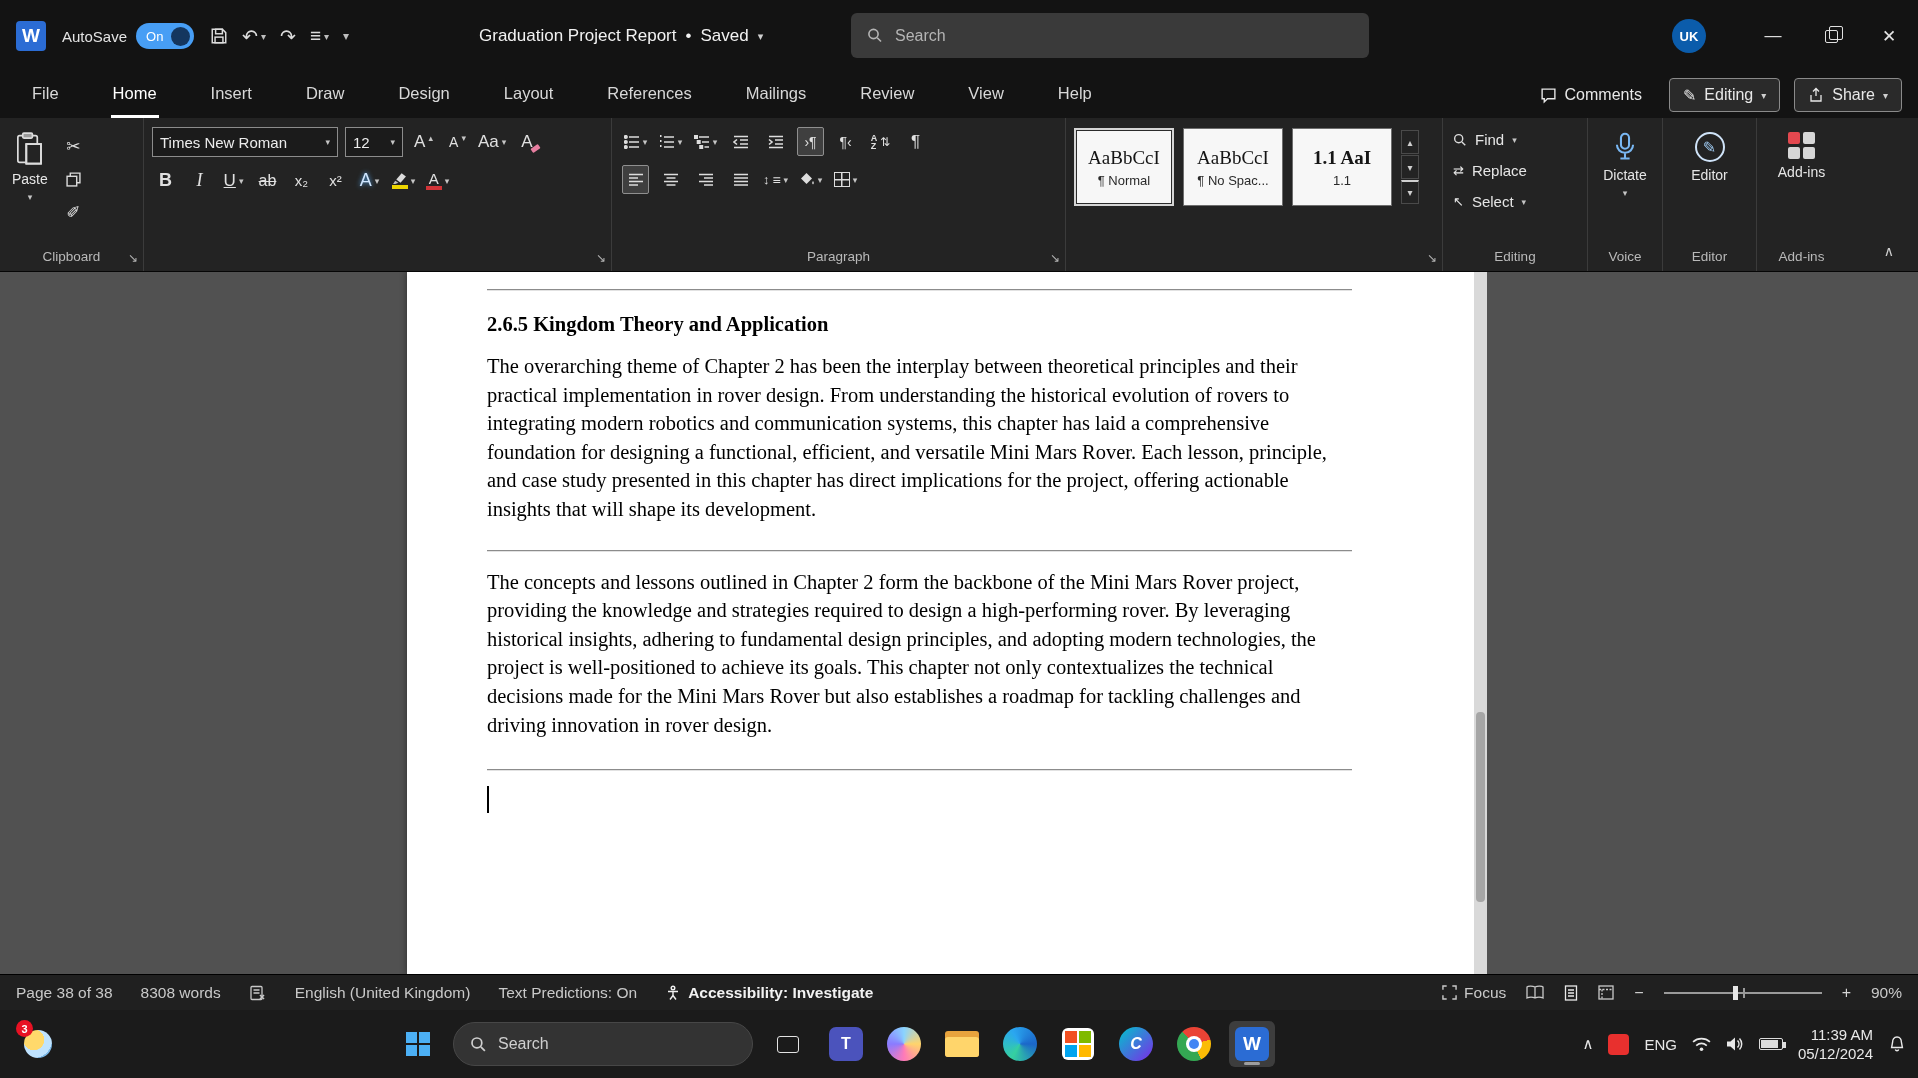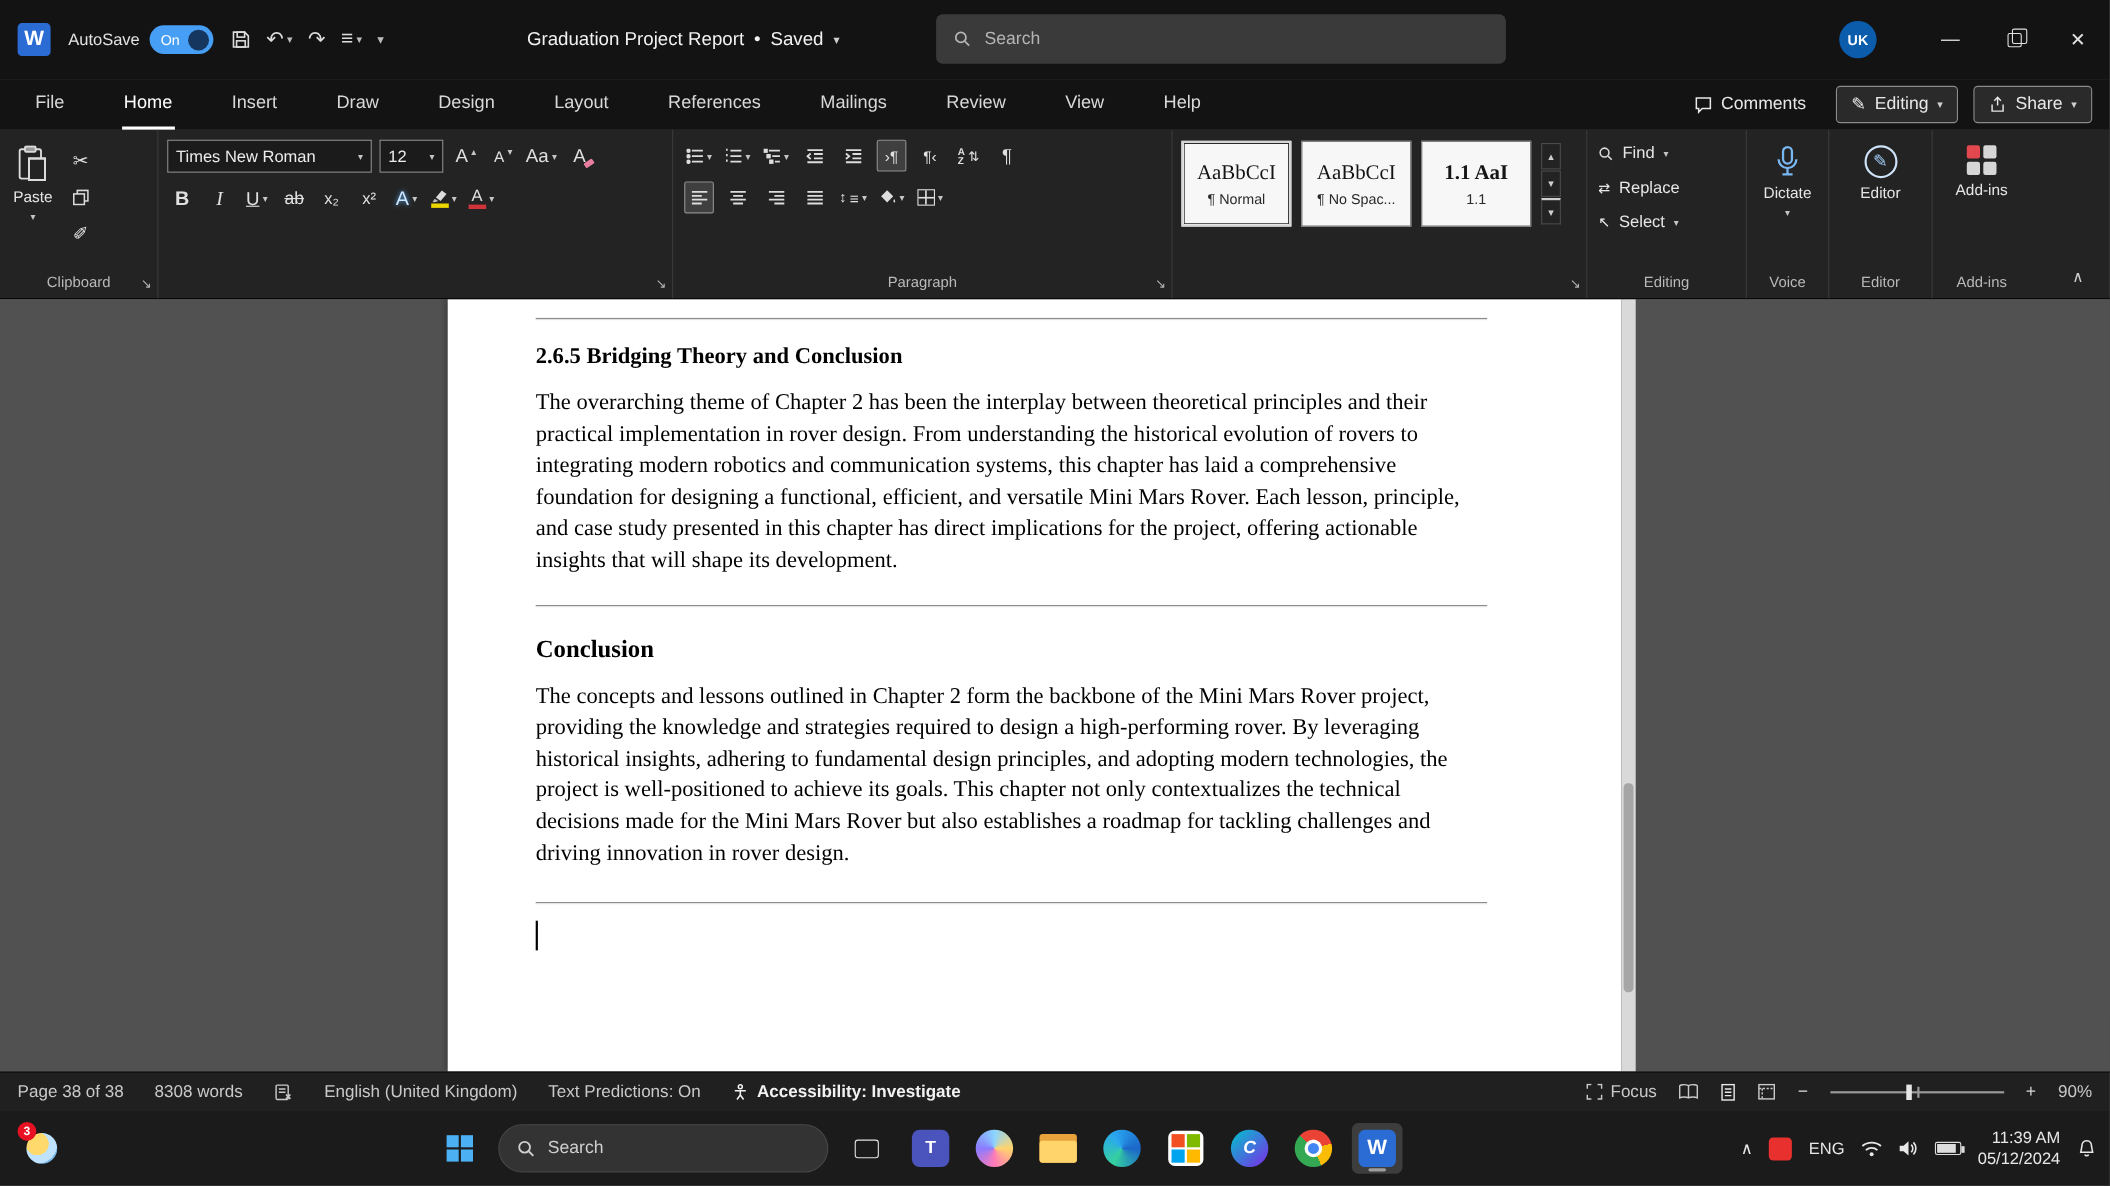"2.6.5 Bridging Theory and Conclusion" div.sec-head { text: Bridging Theory and Conclusion -> Kingdom Theory and Application }
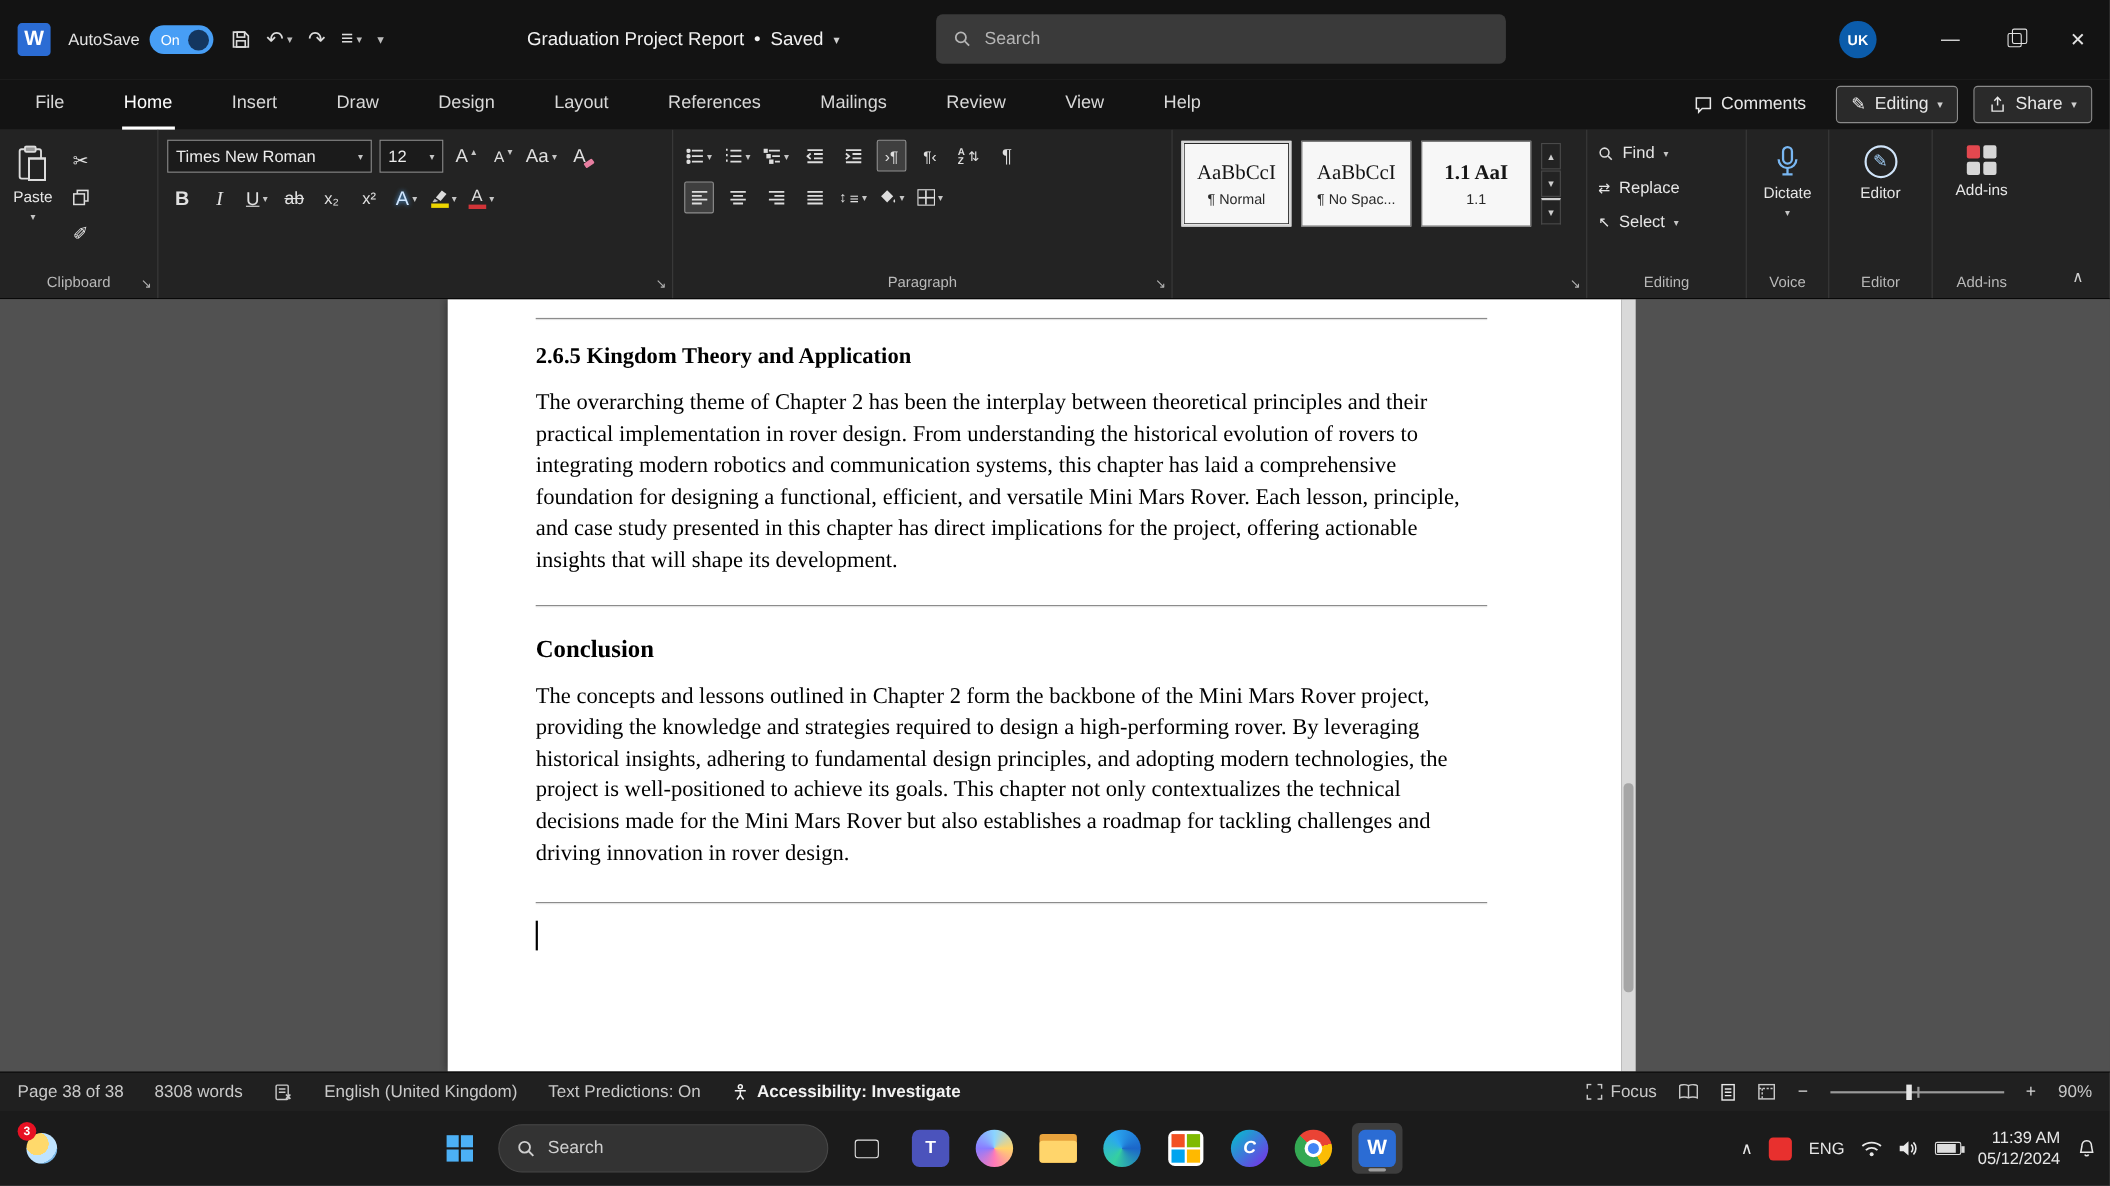"Conclusion" div.conc-head { html: <div>Conclusion</div> -> none }
